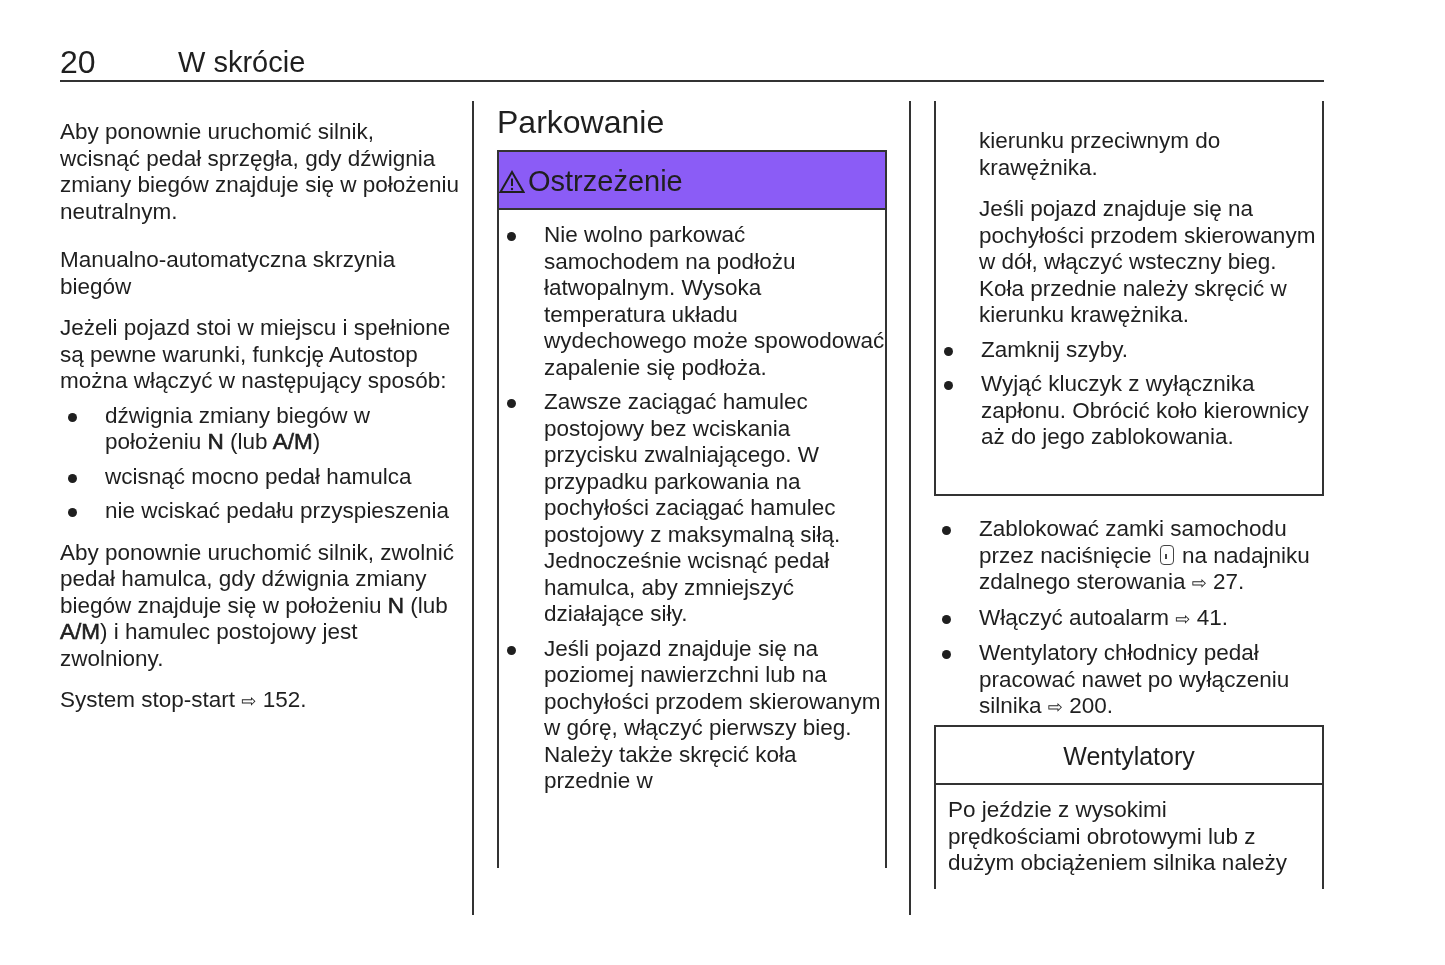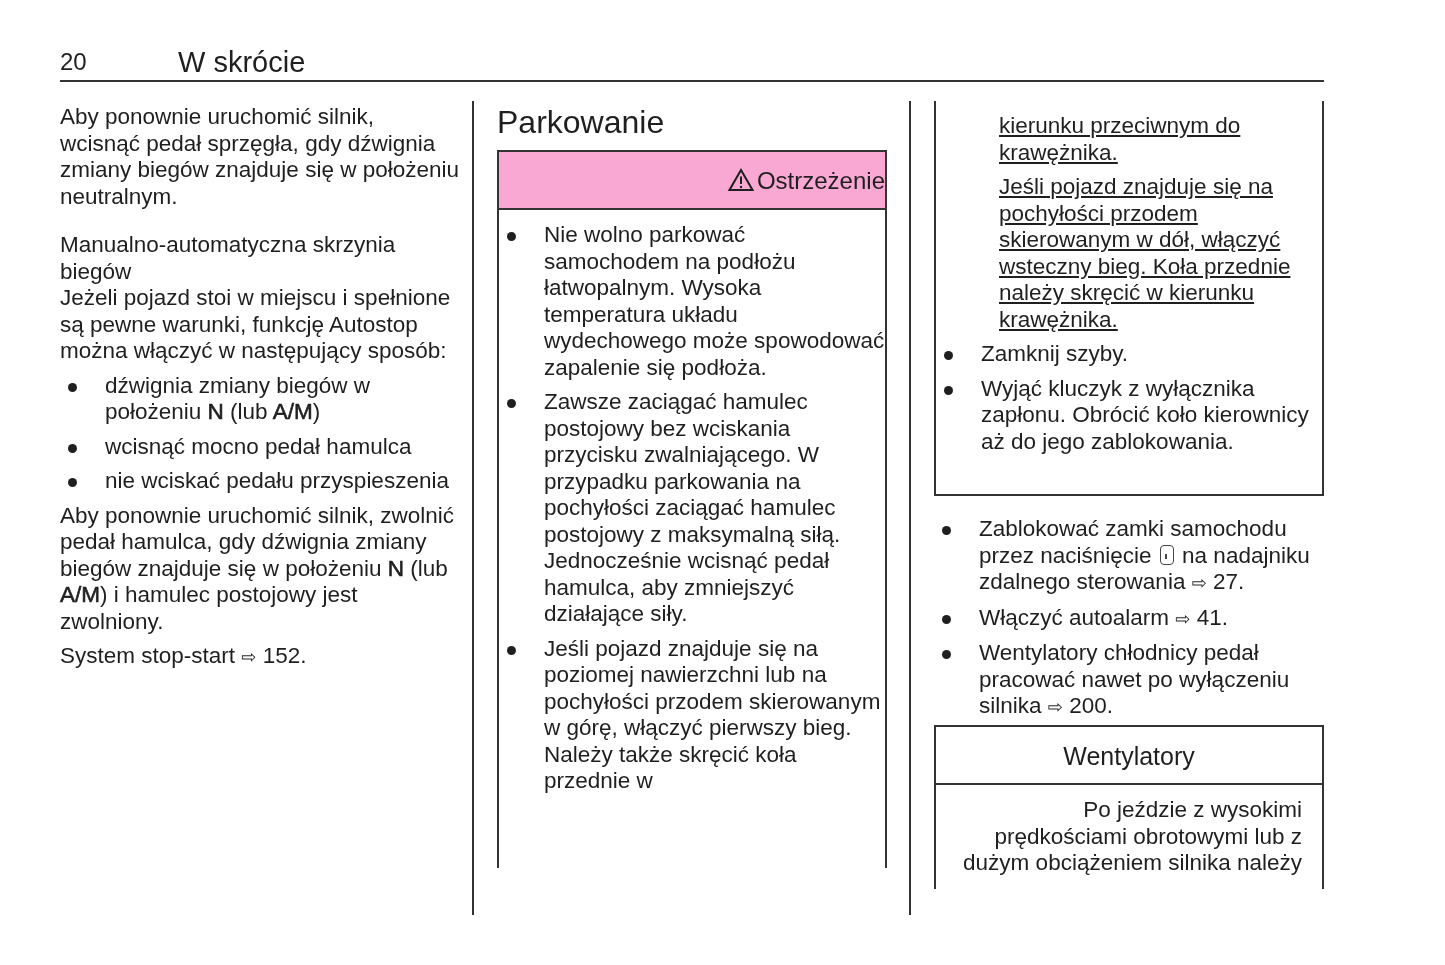"20" .pageno { font-size: 24px -> 32px }
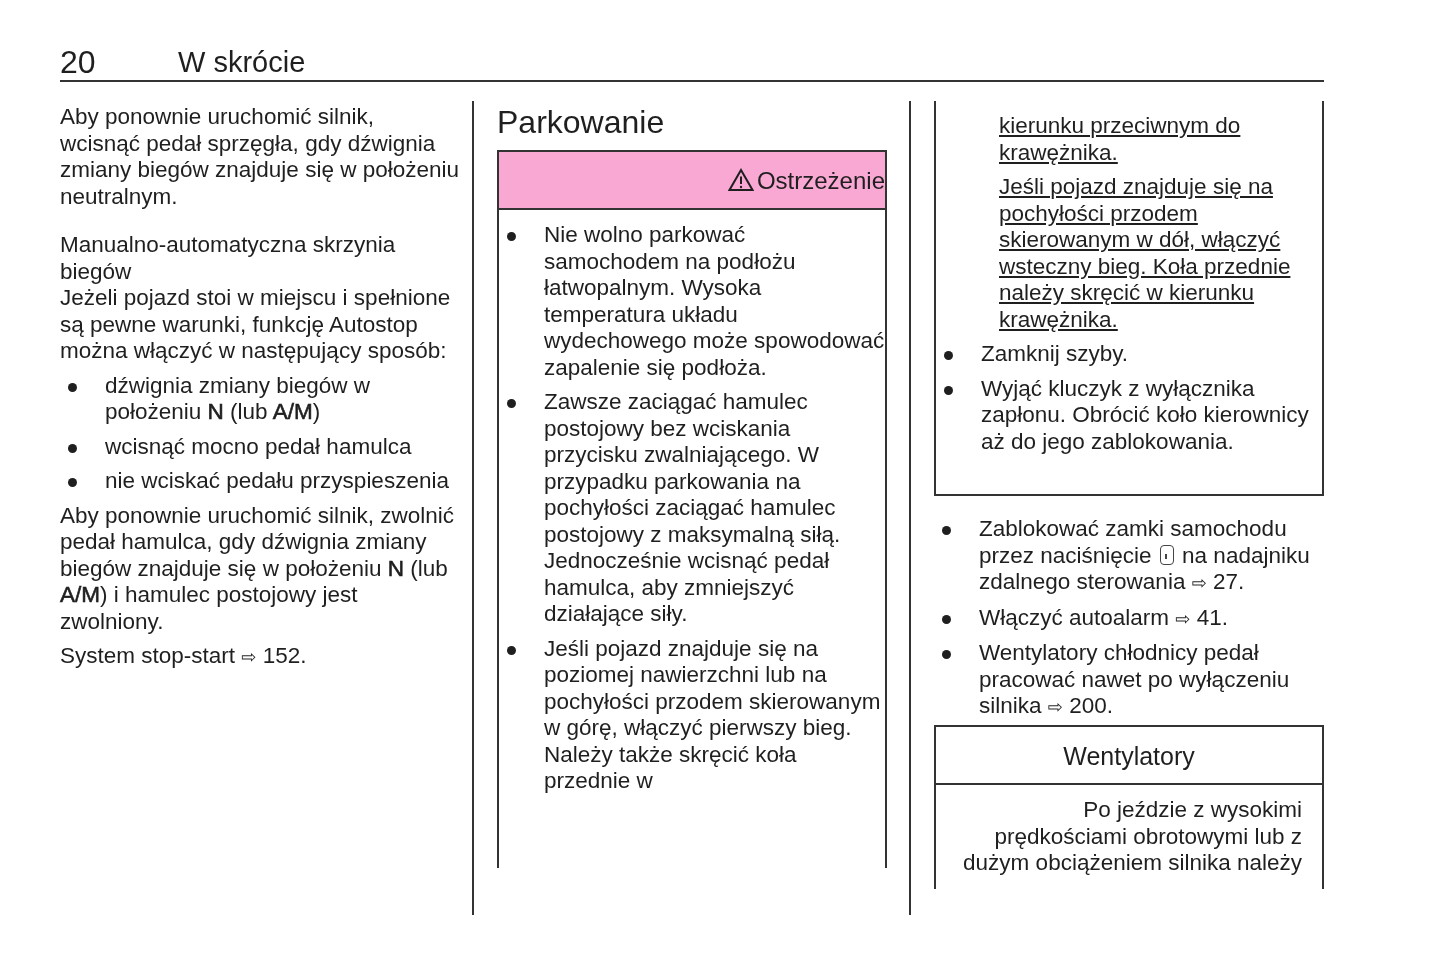"Aby ponownie uruchomić silnik, wcisnąć" .p { margin: 0 0 8px 0 -> 15px 0 8px 0 }
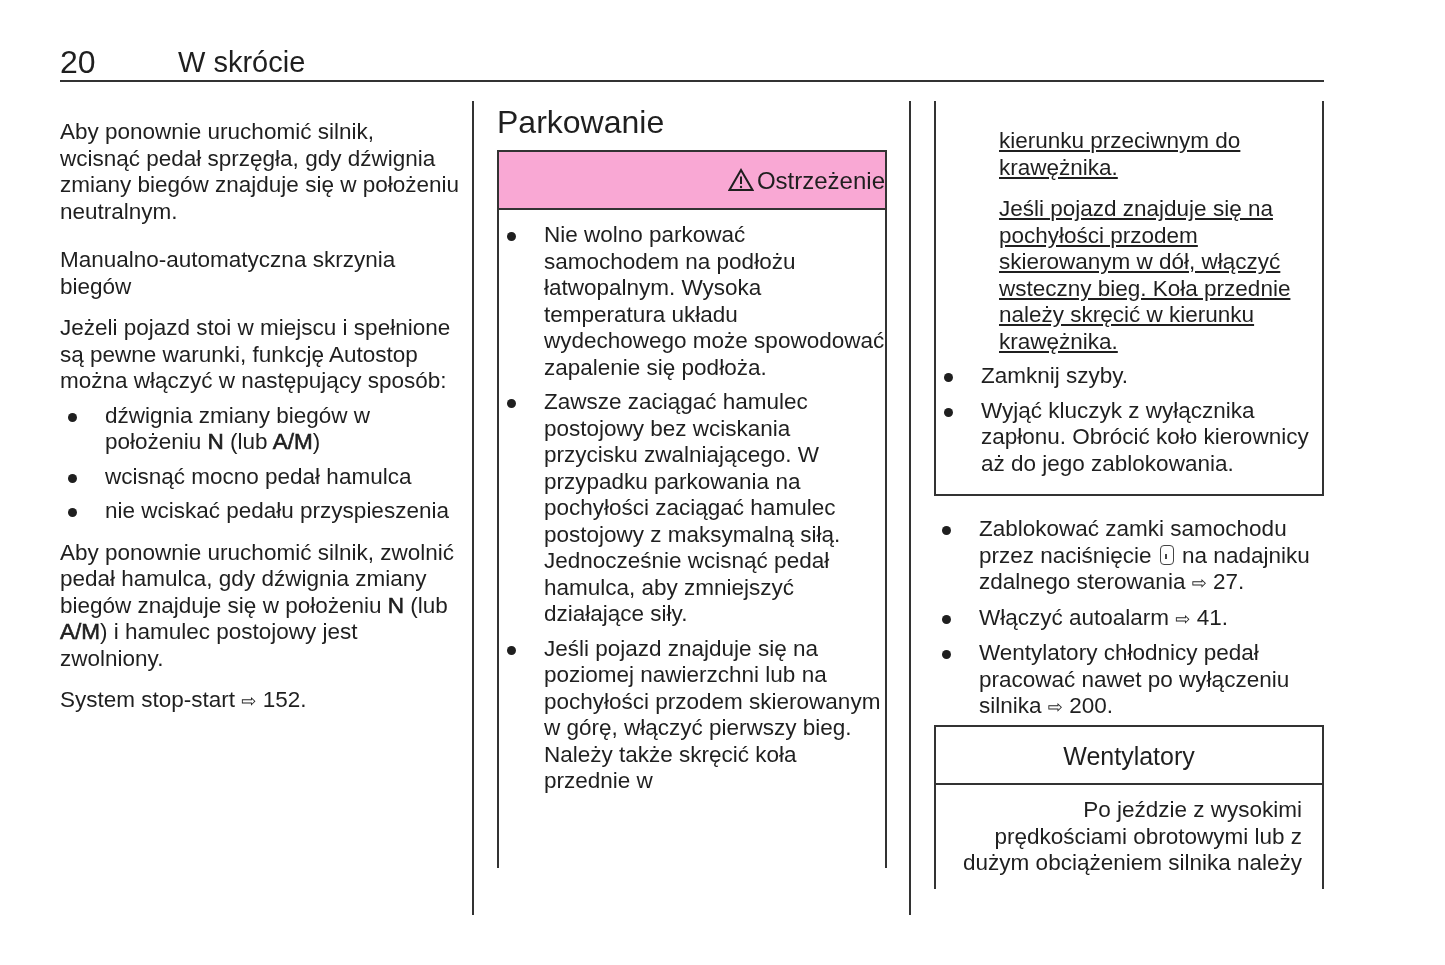"kierunku przeciwnym do krawężnika." .contbody .p { padding-left: 63px -> 43px; text-decoration: underline -> none }
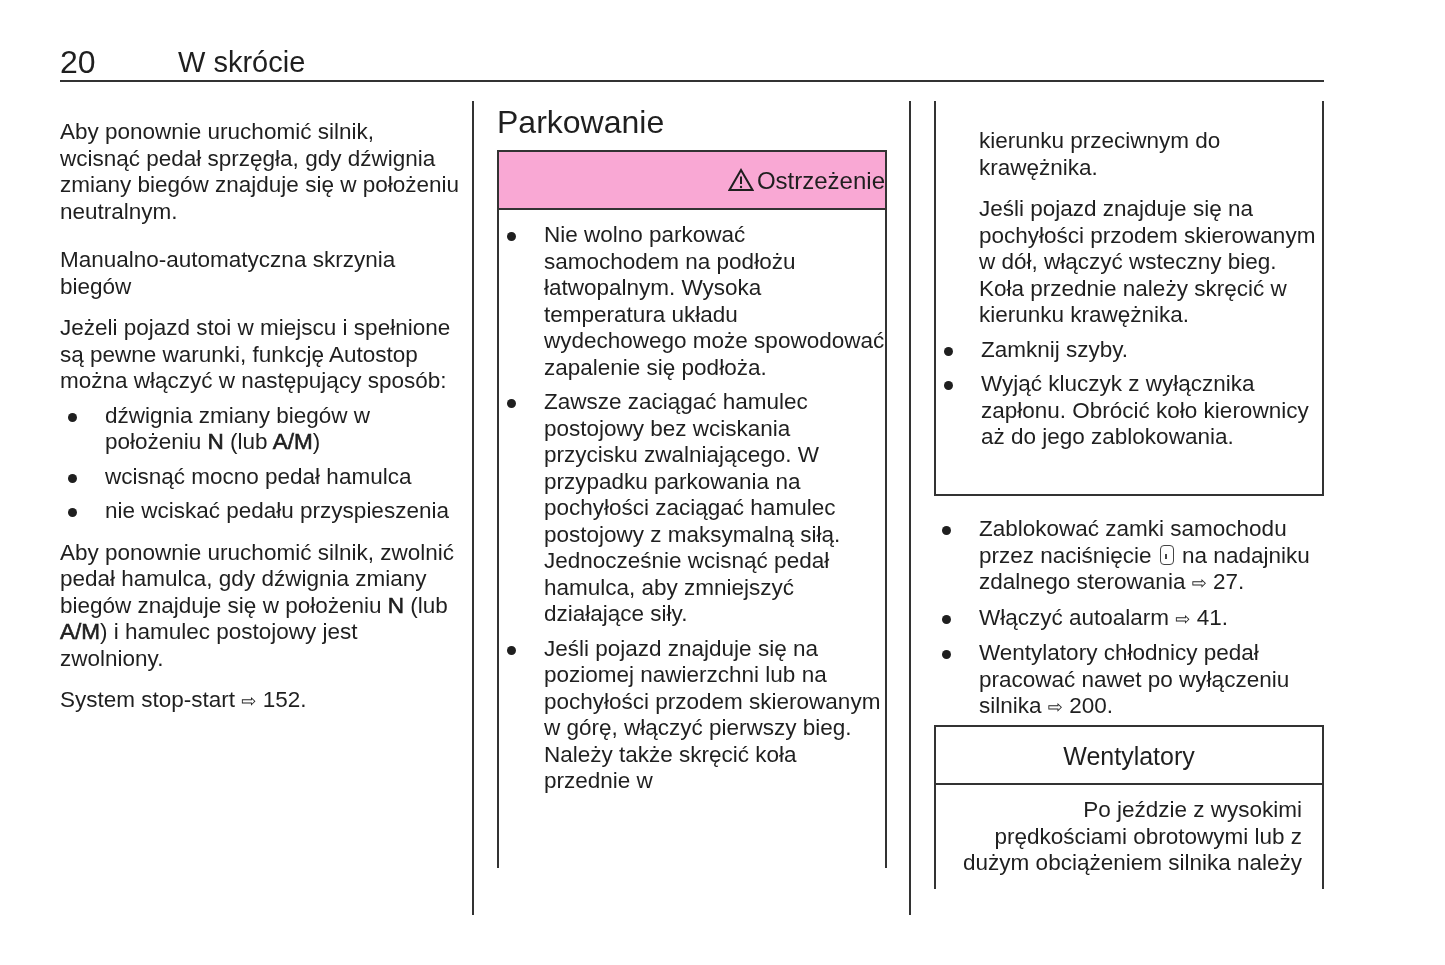"Ostrzeżenie" .warnhead { background: #f9a8d4 -> #8b5cf6; font-size: 24px -> 29px; text-align: right -> left }
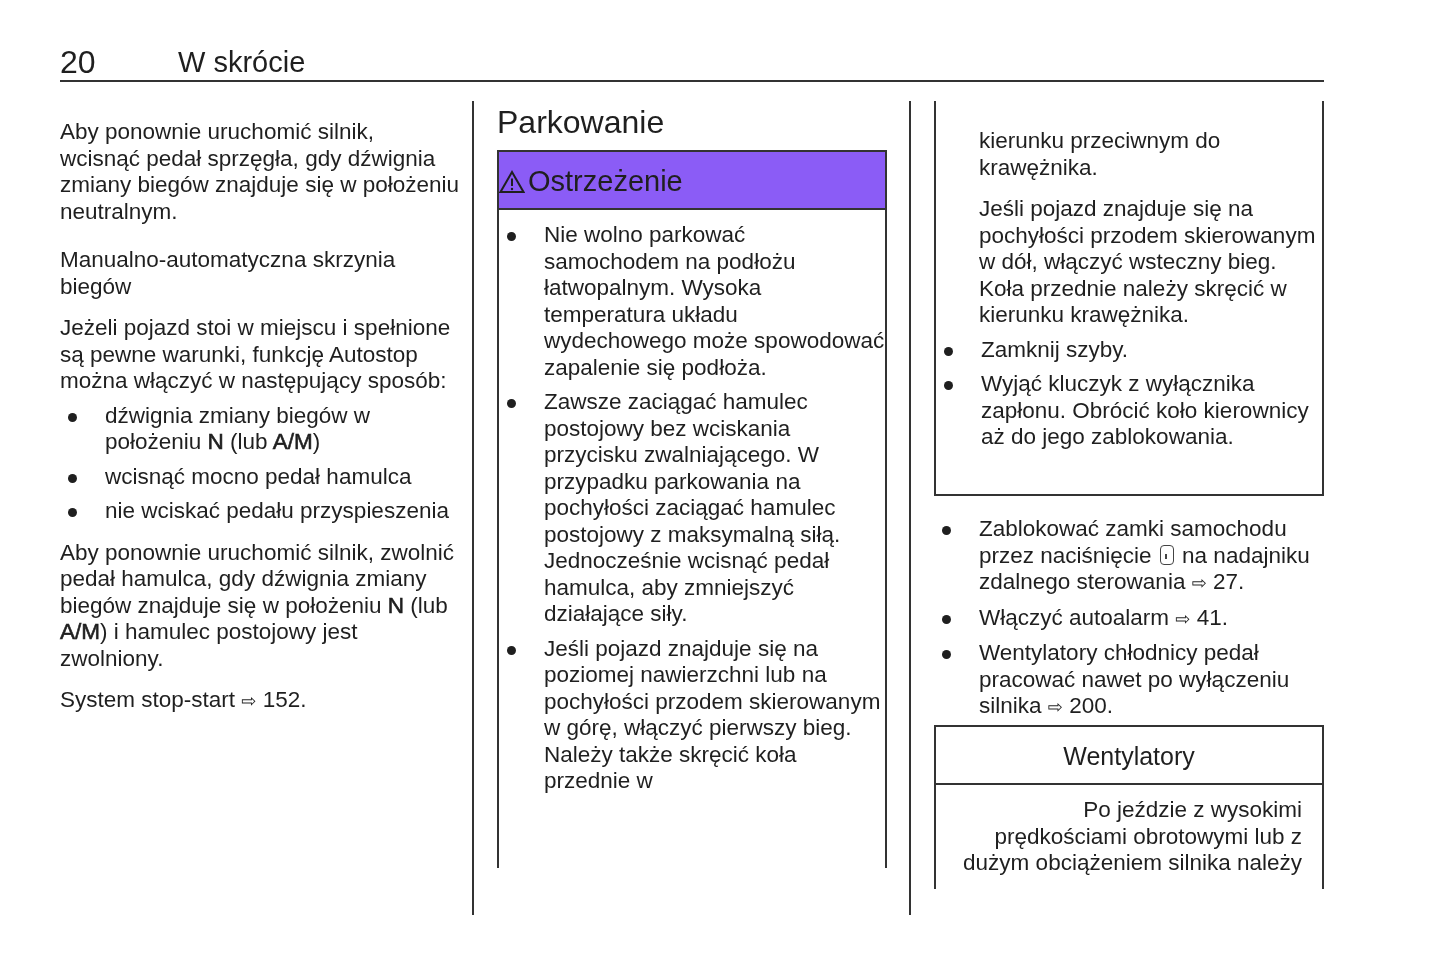"Po jeździe z wysokimi prędkościami" .cautbody { text-align: right -> none }
